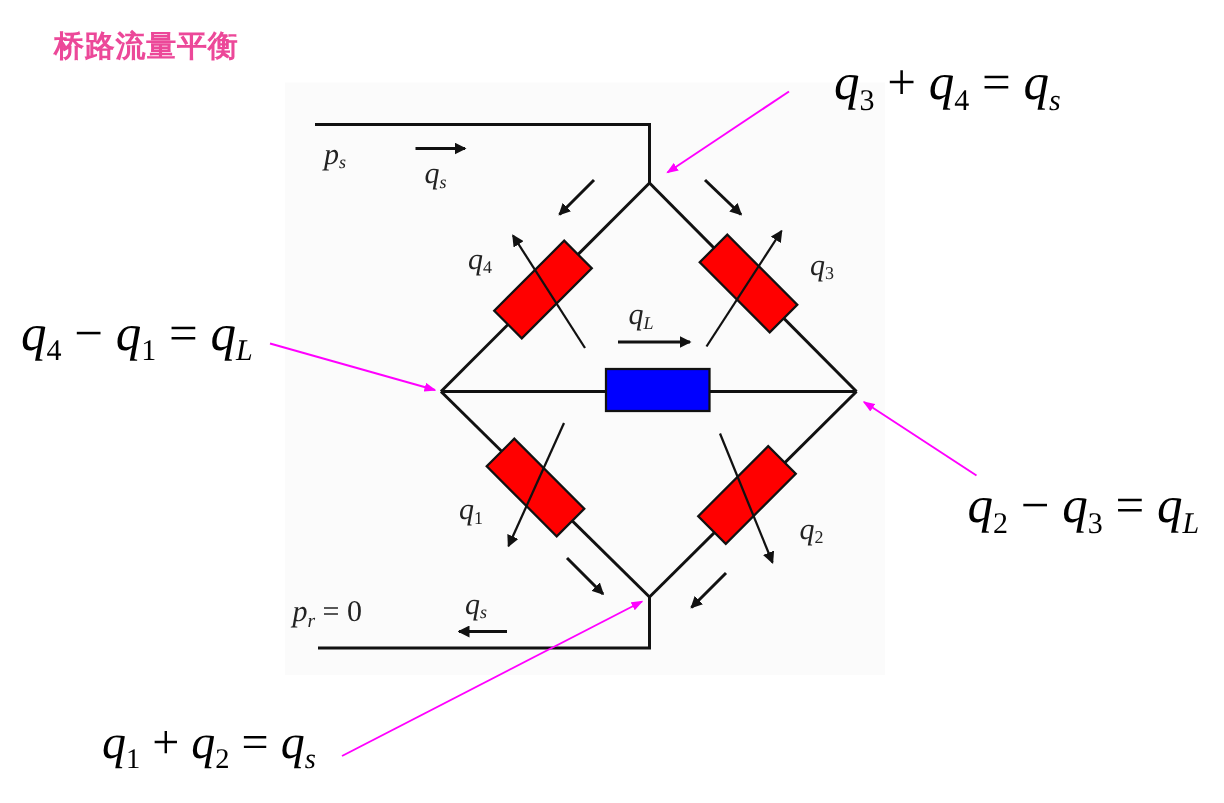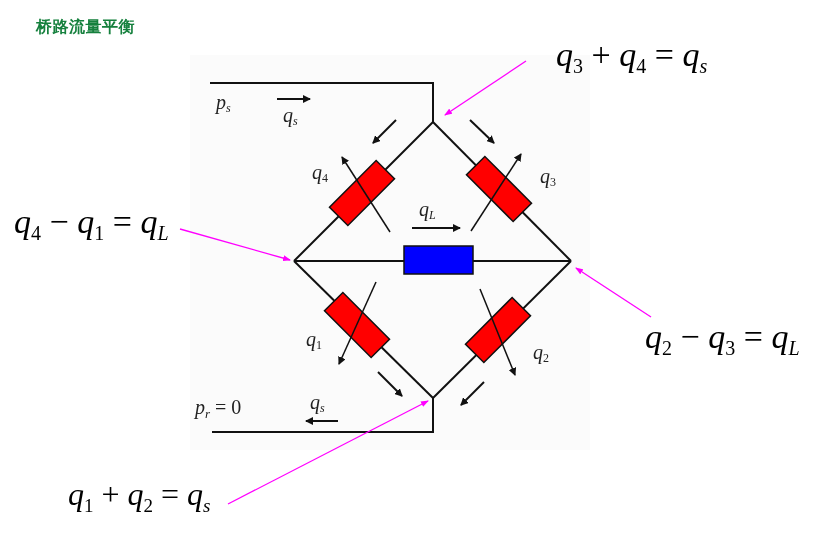"桥路流量平衡" .title { color: #15803d -> #ec4899; font-size: 16px -> 20px }
